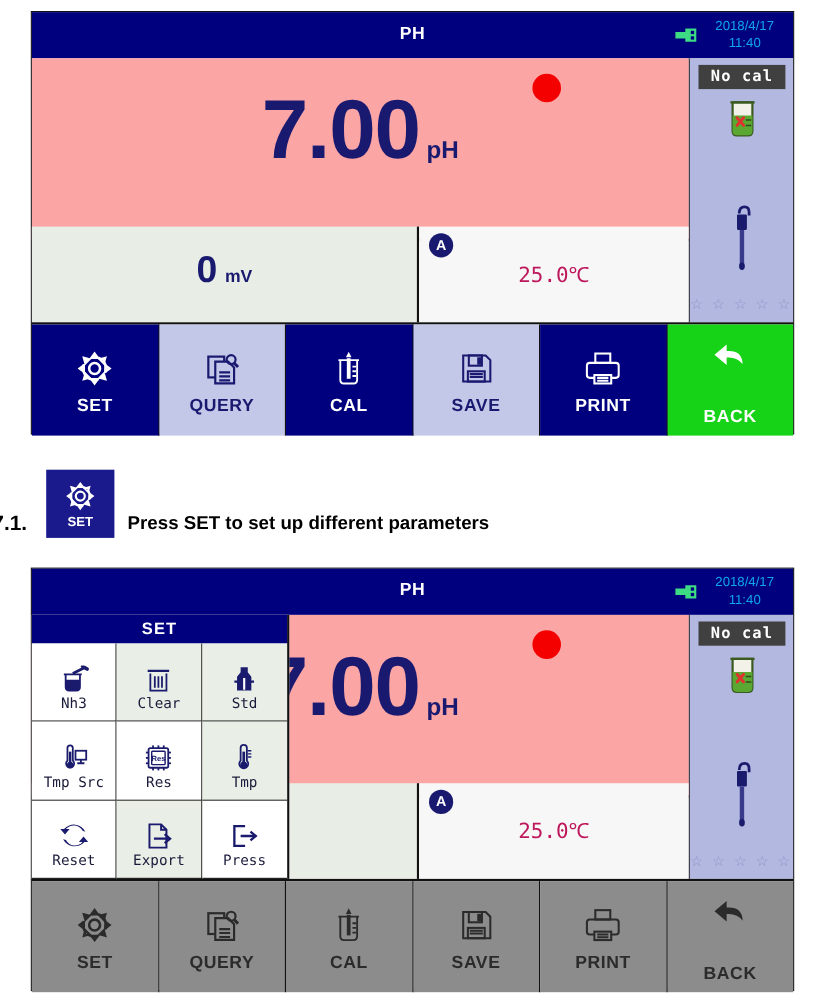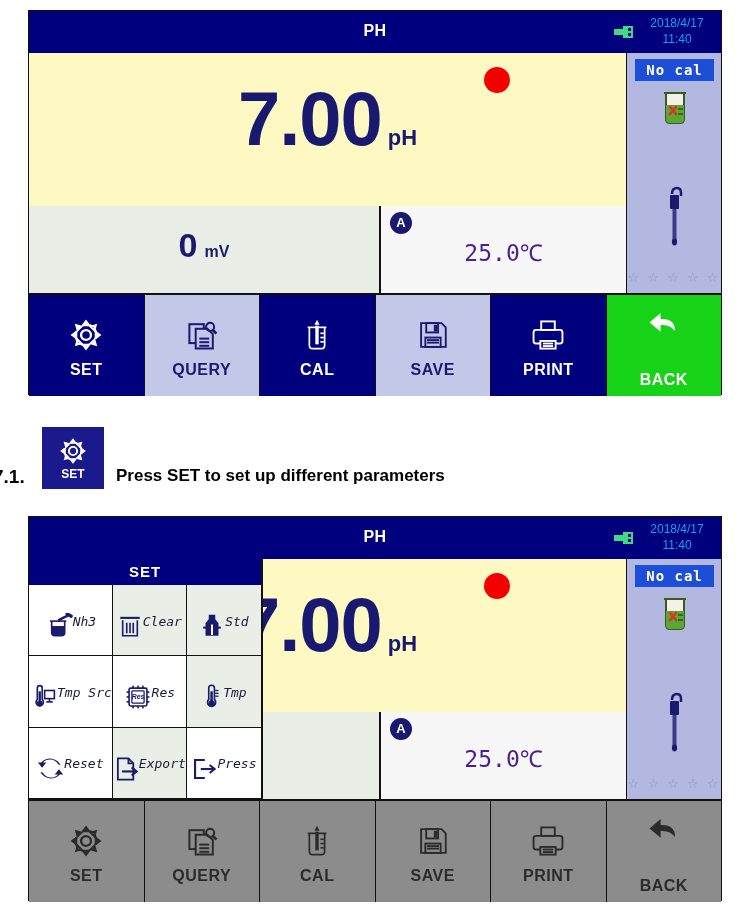"No cal" .rail .calbadge { background: #1d4ed8 -> #404040 }
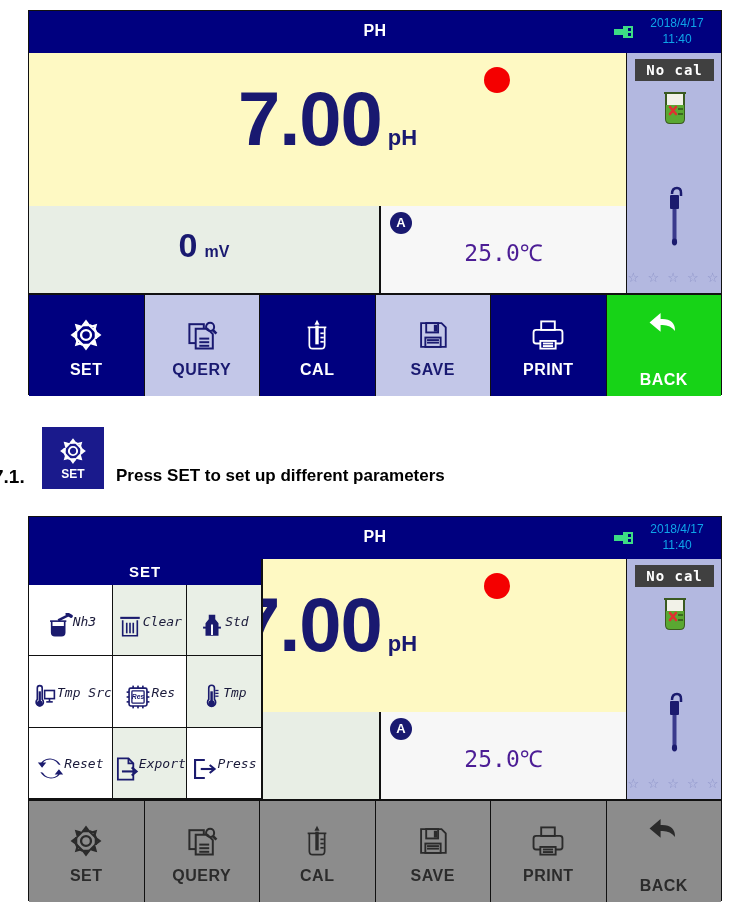"7.00 pH" .reading { background: #fef9c3 -> #fca5a5 }
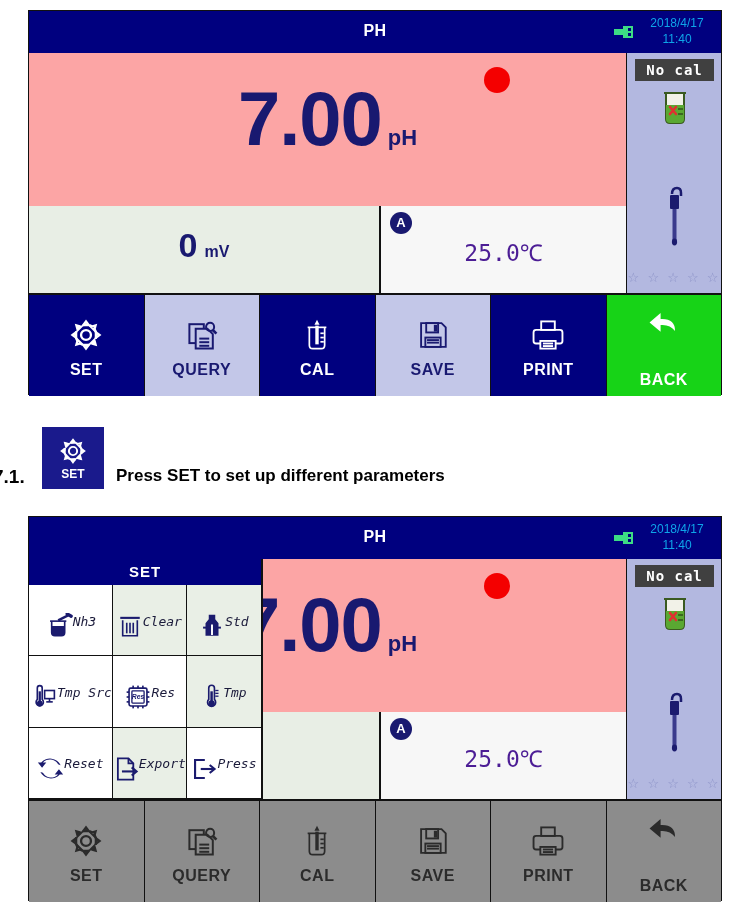"25.0℃" .cell-temp .tval { color: #4c1d95 -> #be185d; font-size: 23px -> 19px }
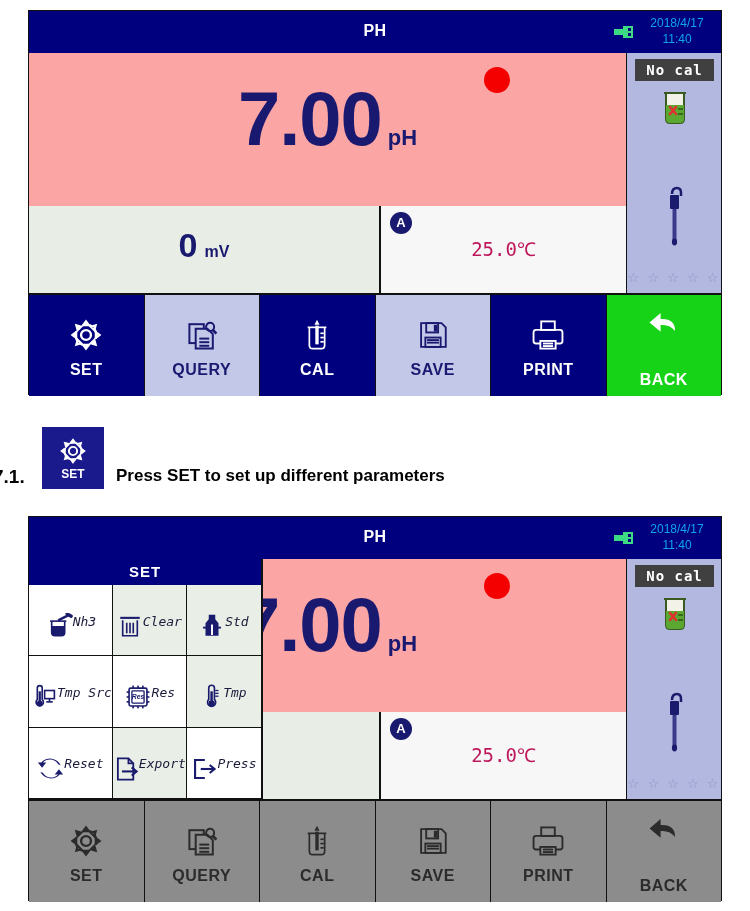"Nh3" .setcell { flex-direction: row -> column; font-style: italic -> none }
